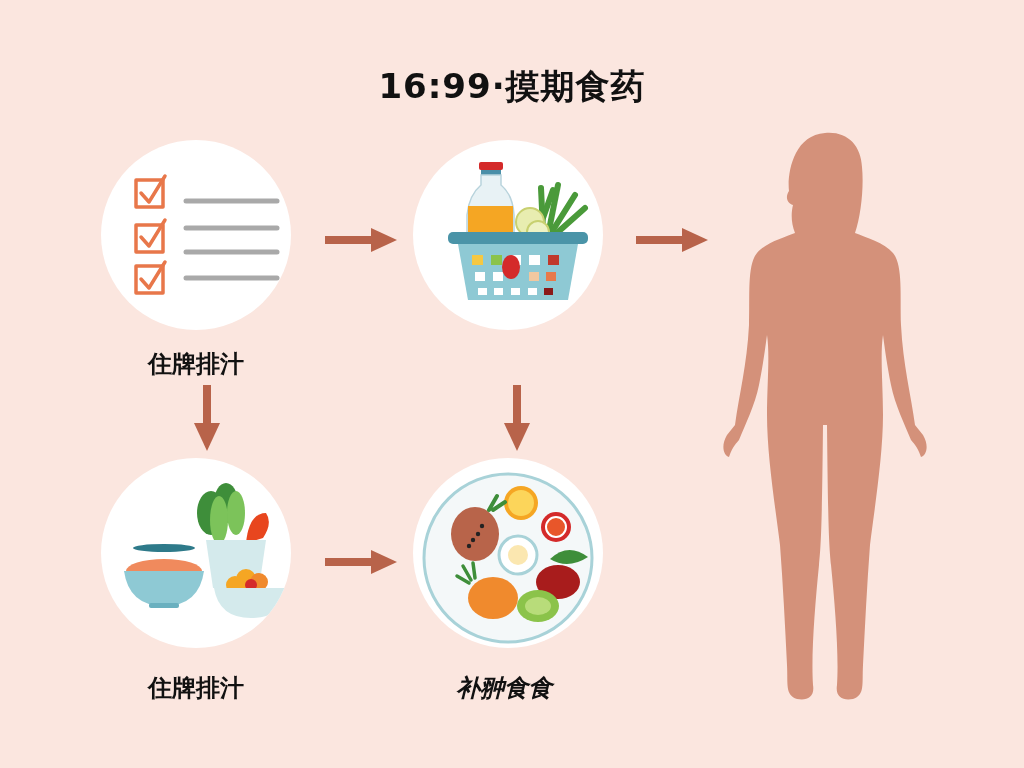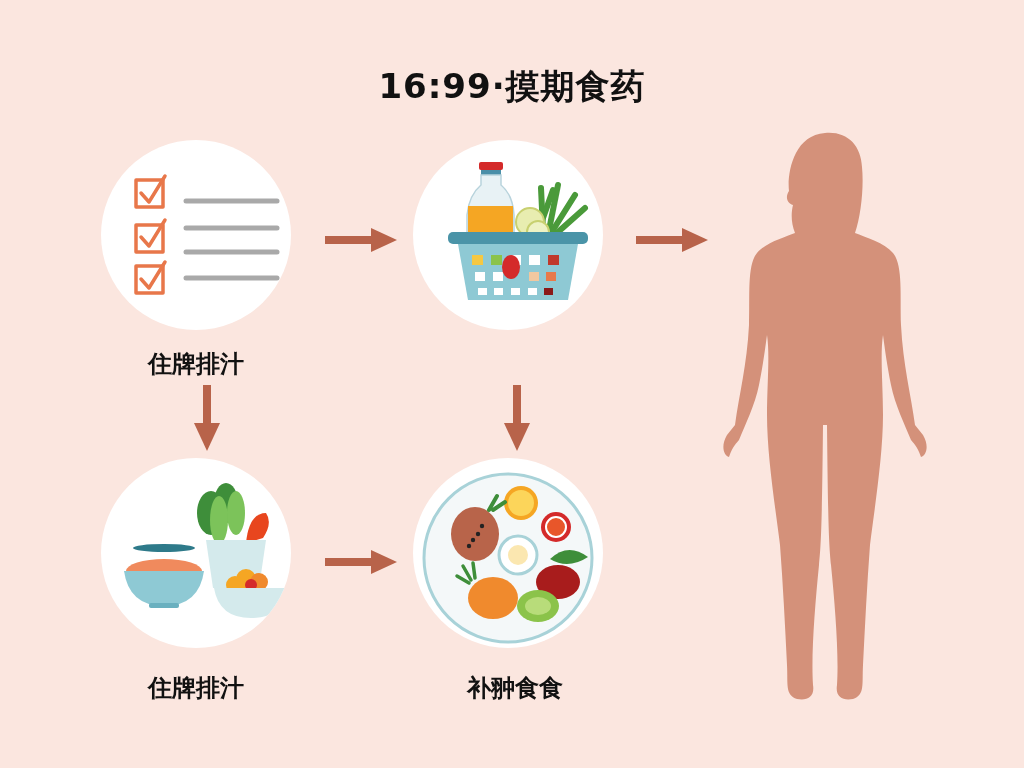"补翀食食" div.label { font-style: none -> italic; left: 405px -> 394px }
